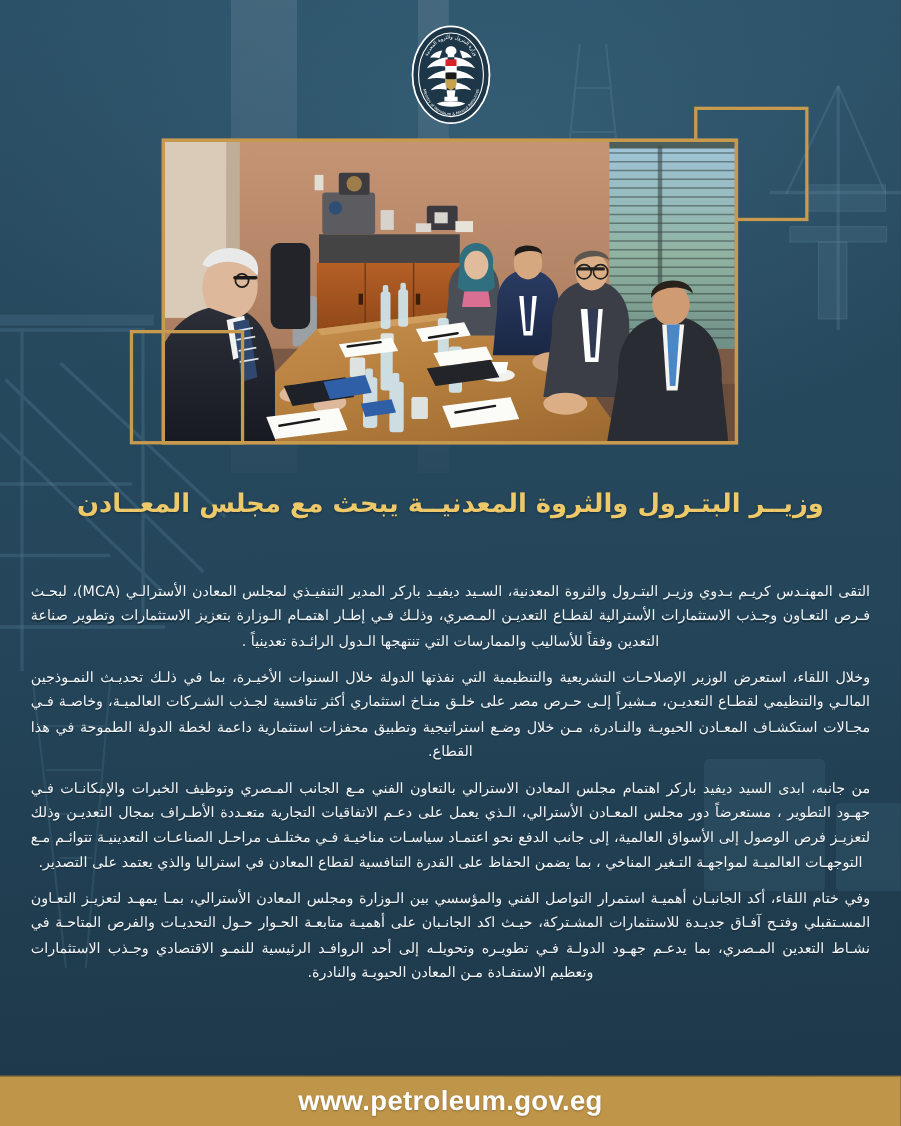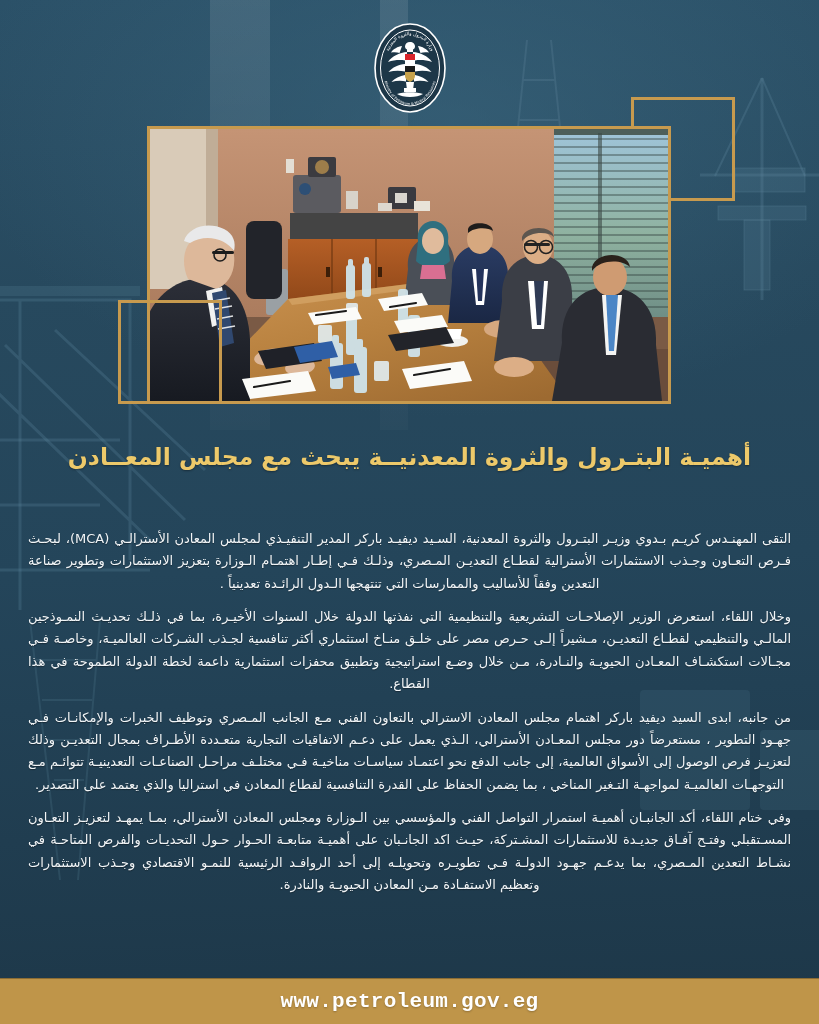"أهميـة البتـرول والثروة المعدنيــة يبحث" span.hl-line { text: أهميـة -> وزيــر }
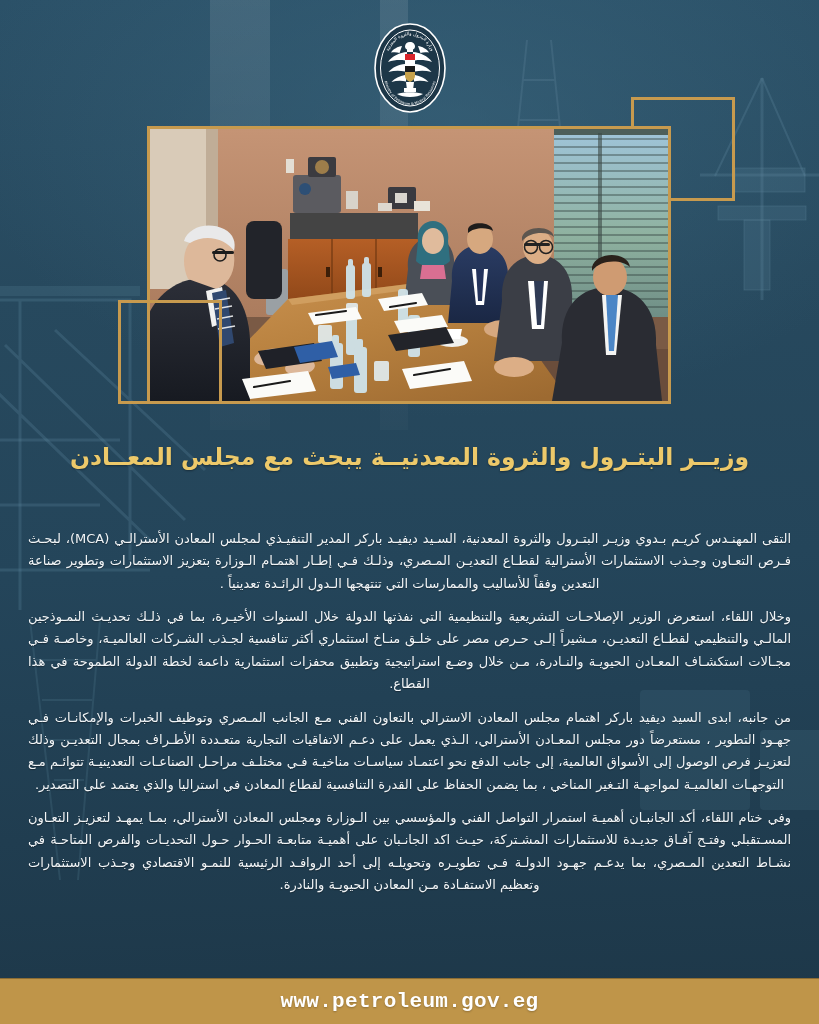"www.petroleum.gov.eg" .footer .url { font-family: Liberation Mono, monospace -> Liberation Sans, sans-serif; font-size: 21px -> 25px }
